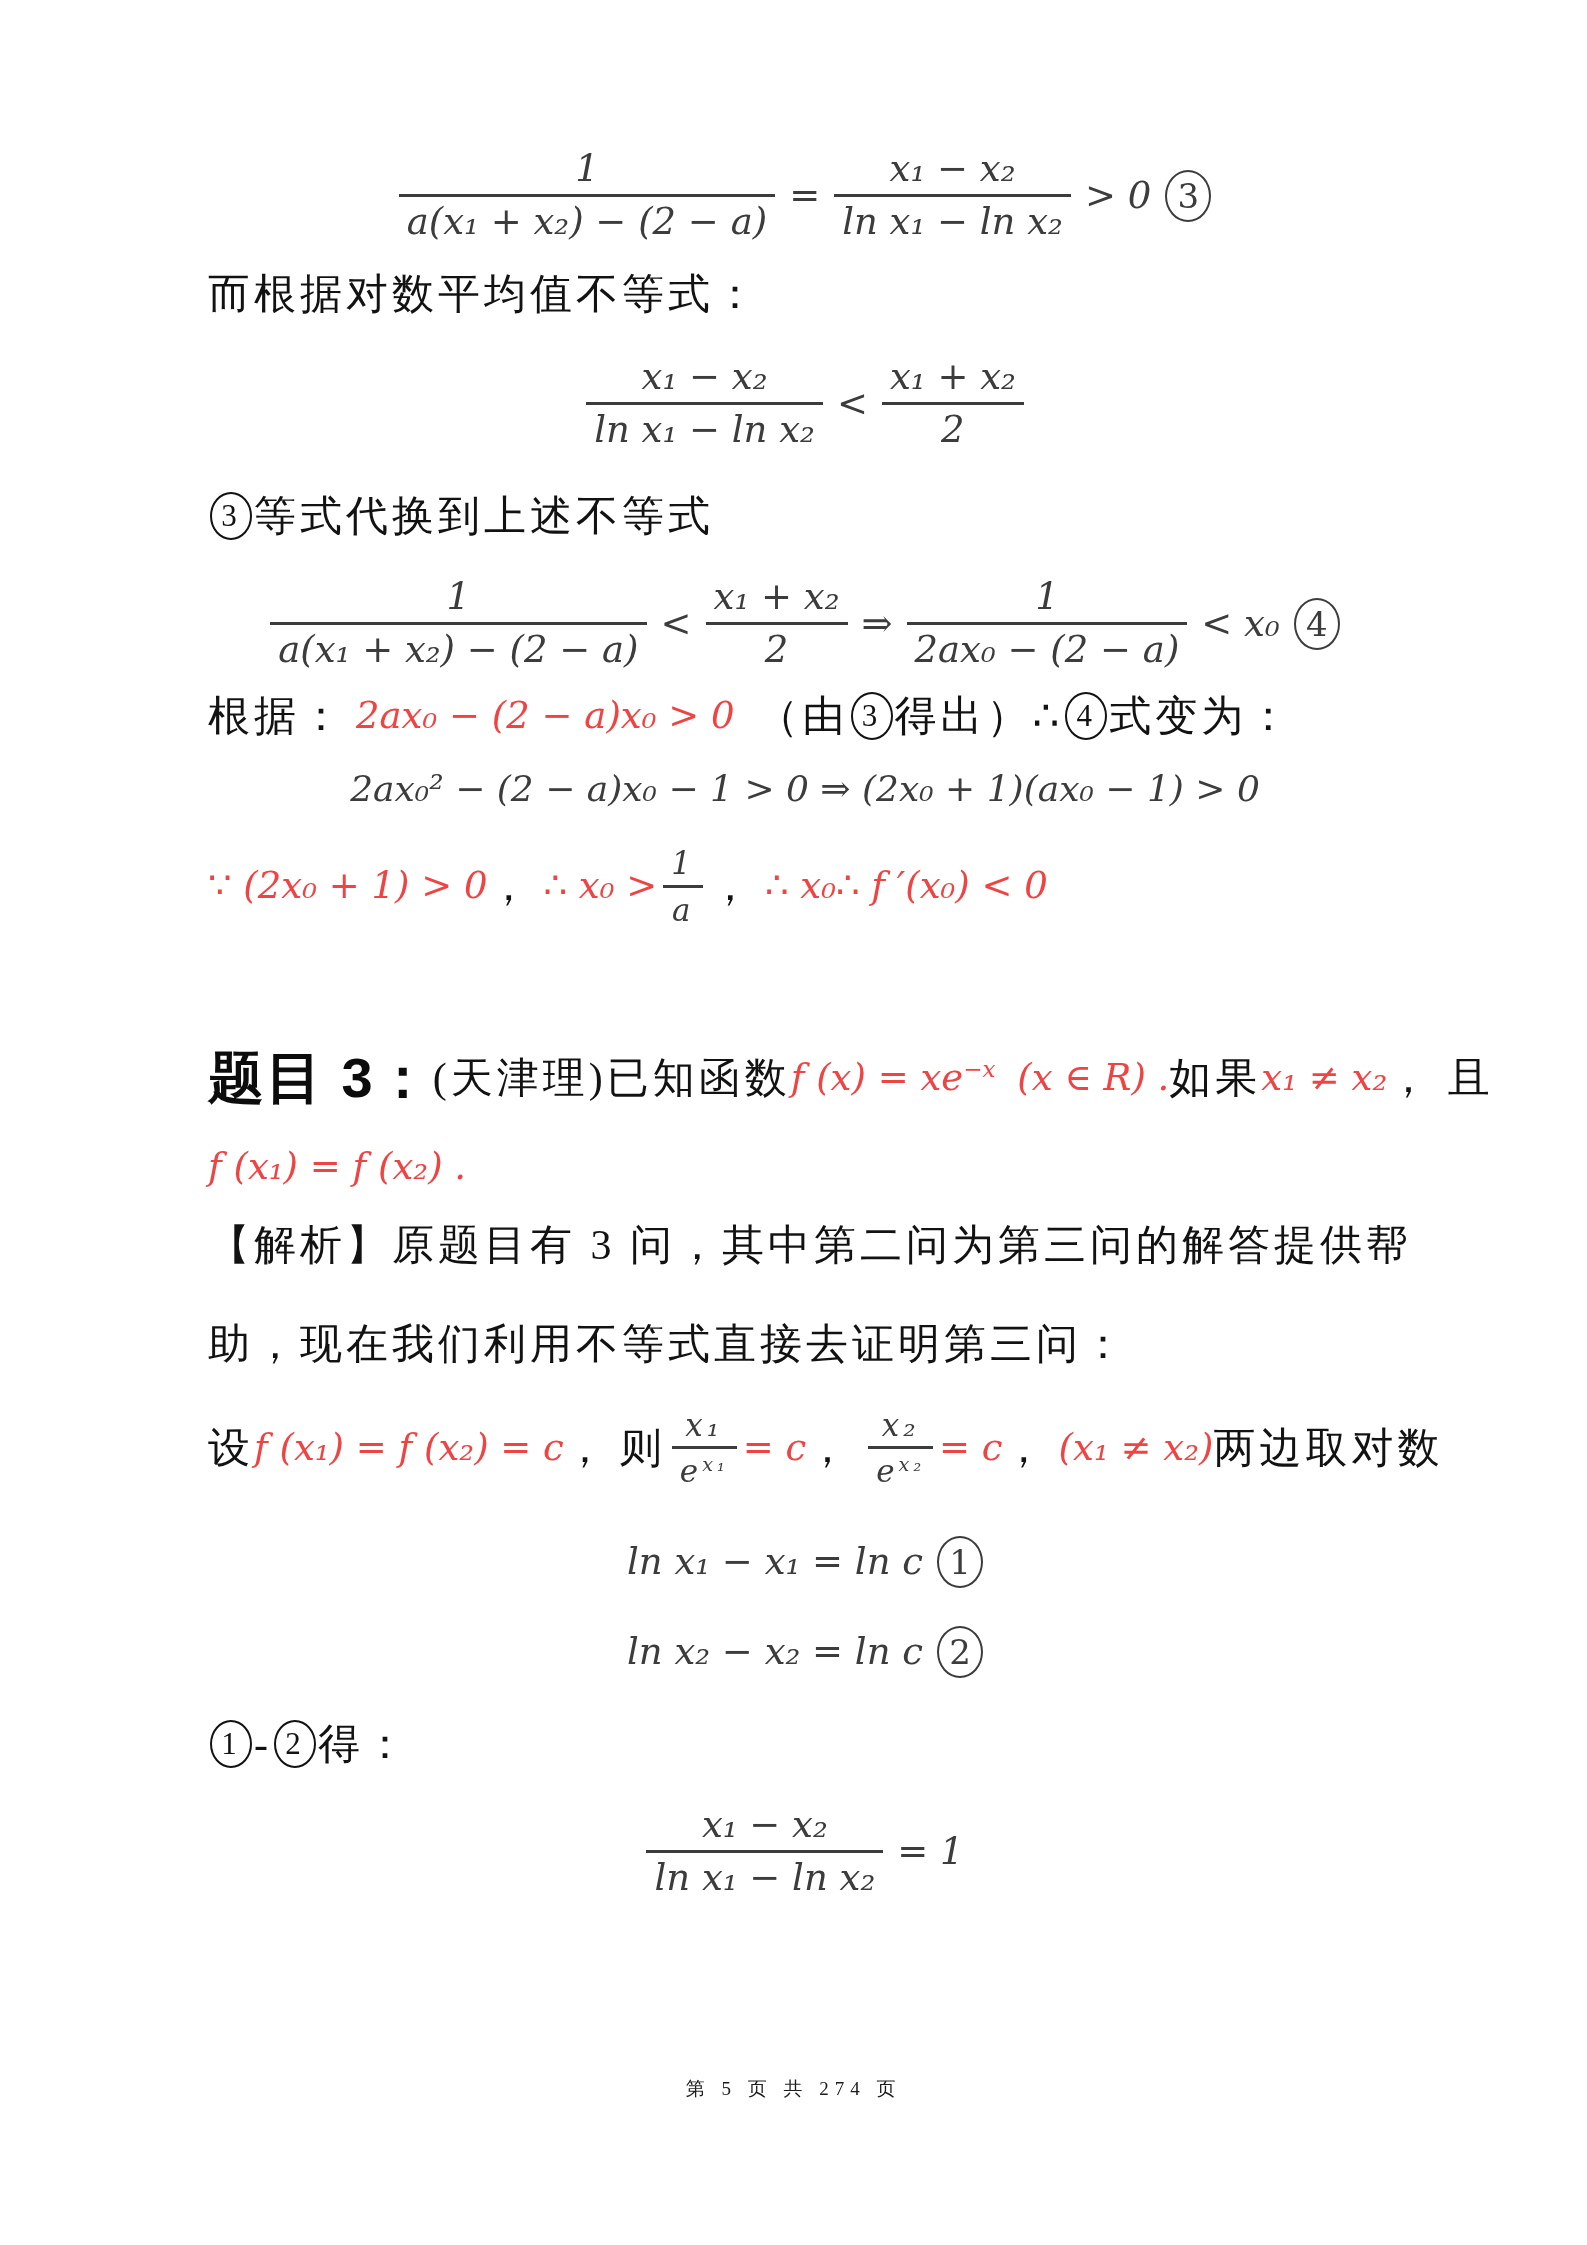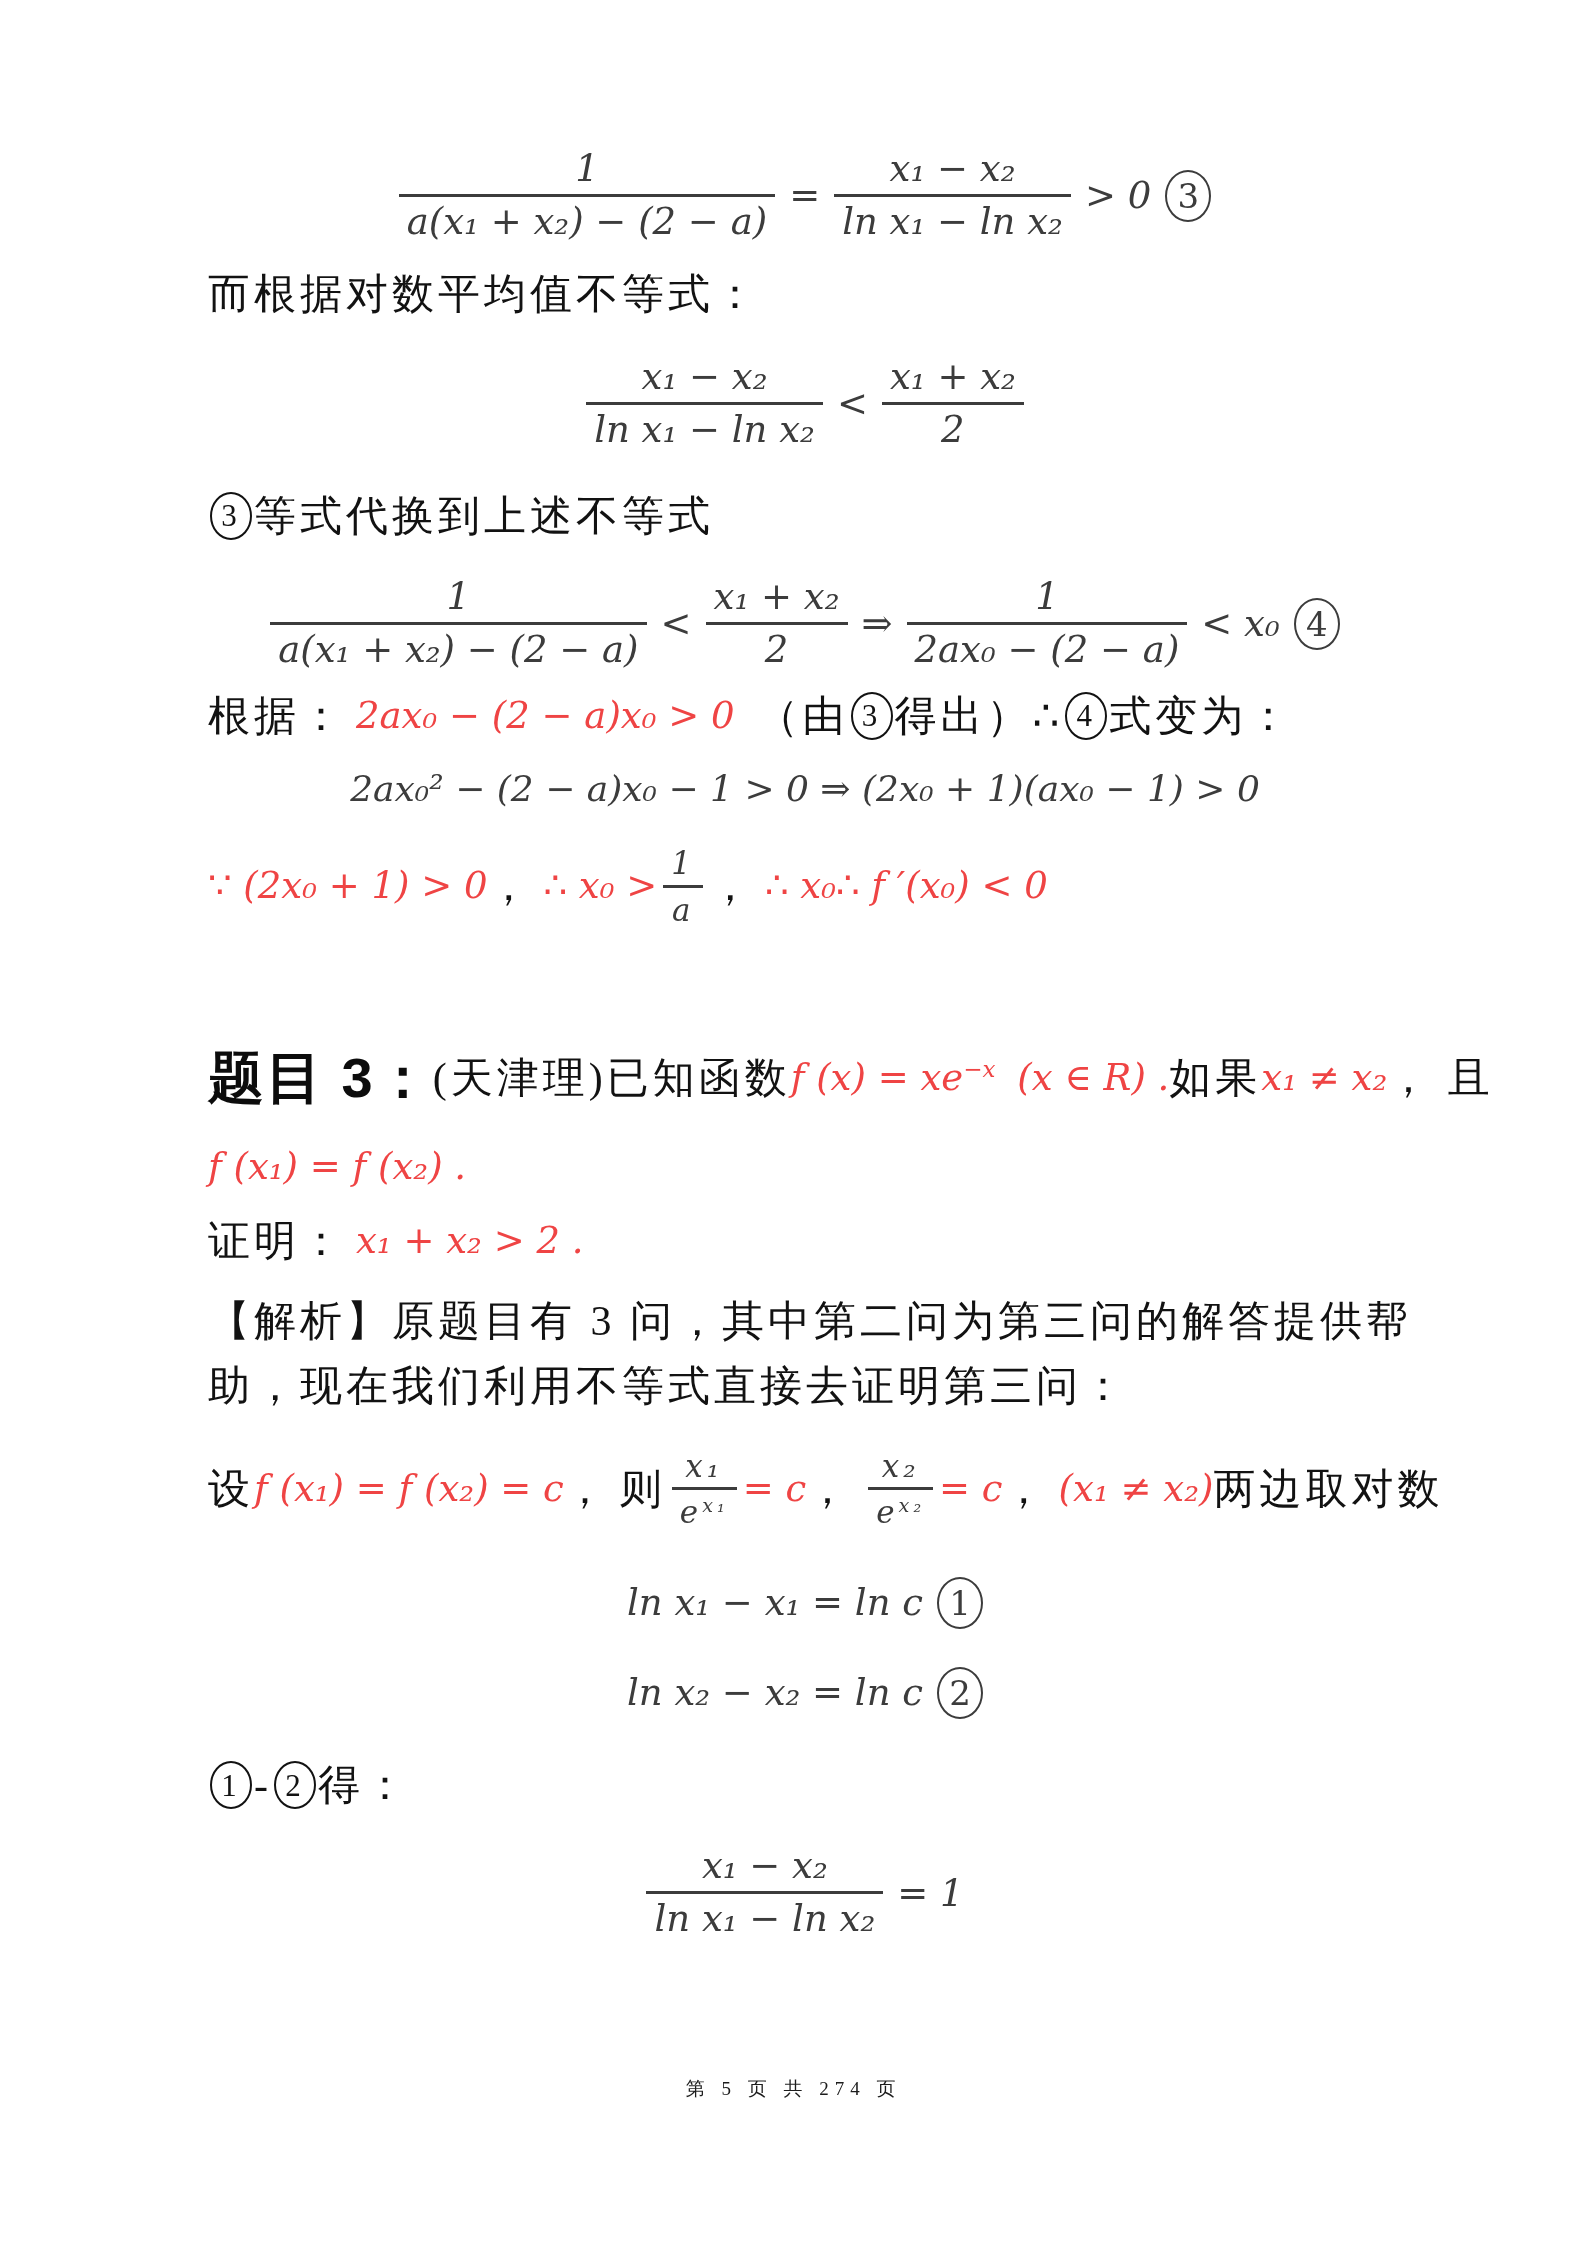"证明：" div.tline { html: <div> <span>证明：</span> <span></span> <span>x₁ + x₂ &gt; 2 .</span> </div> -> none }
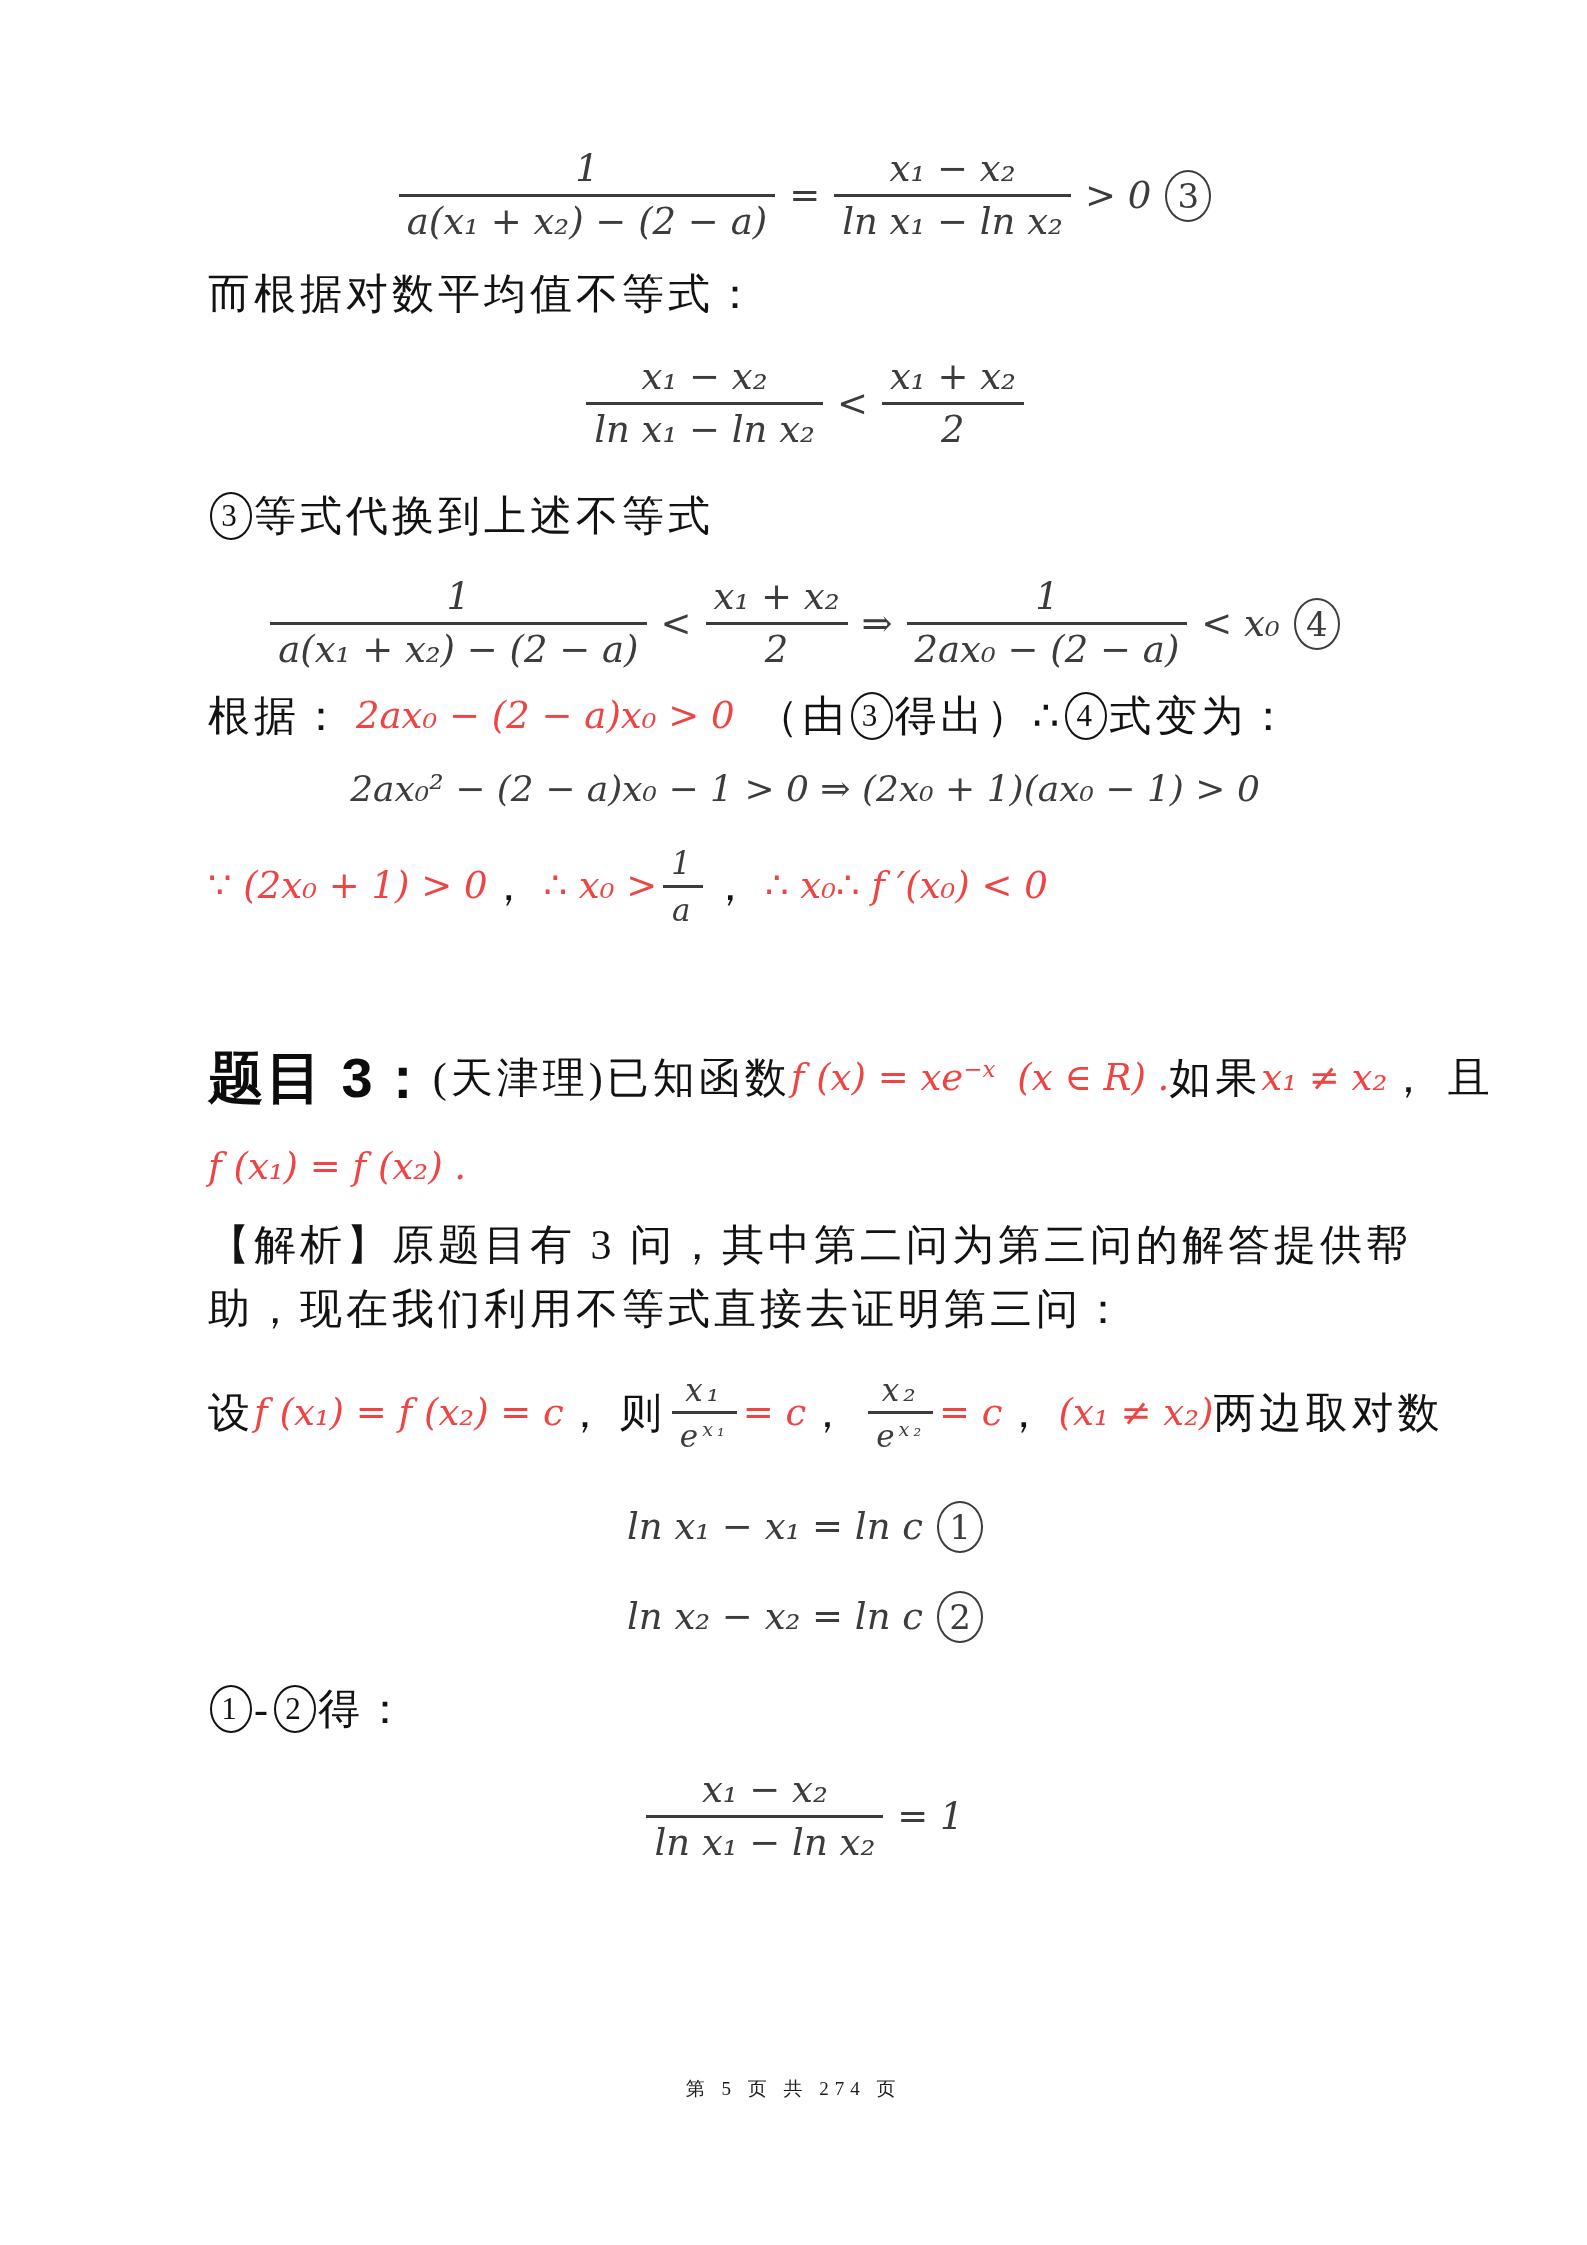"助，现在我们利用不等式直接去证明第三问：" #ana2 { margin-top: 16px -> 51px }
